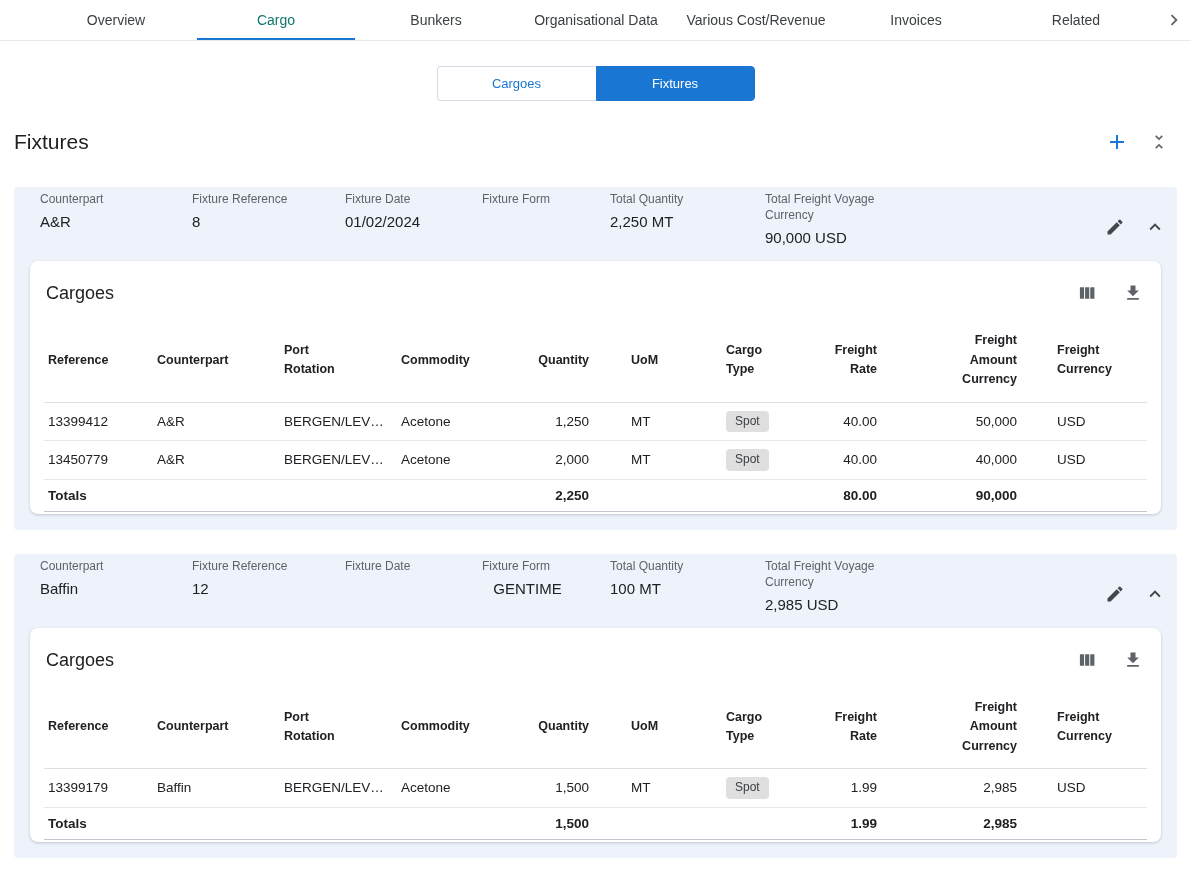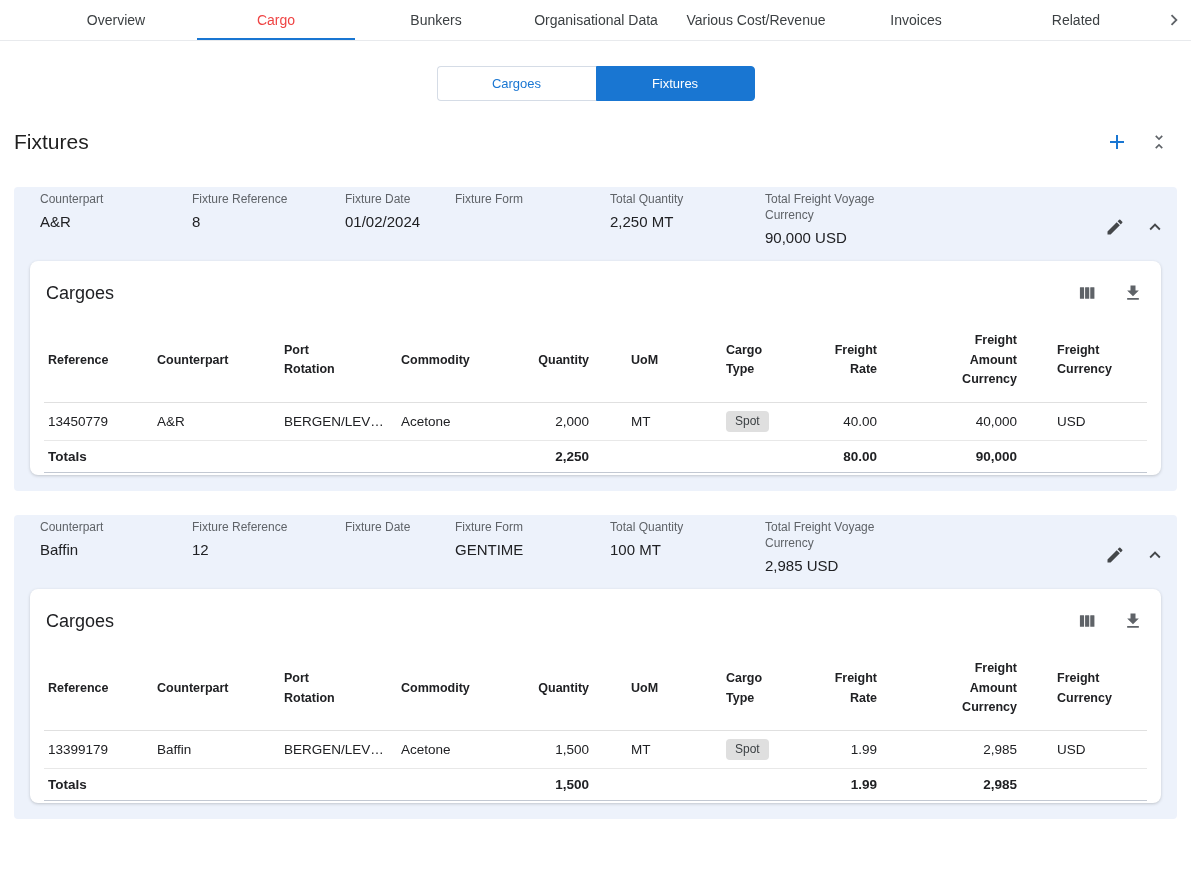"Cargo" .nav-tab.active { color: #ef4444 -> #0f766e }
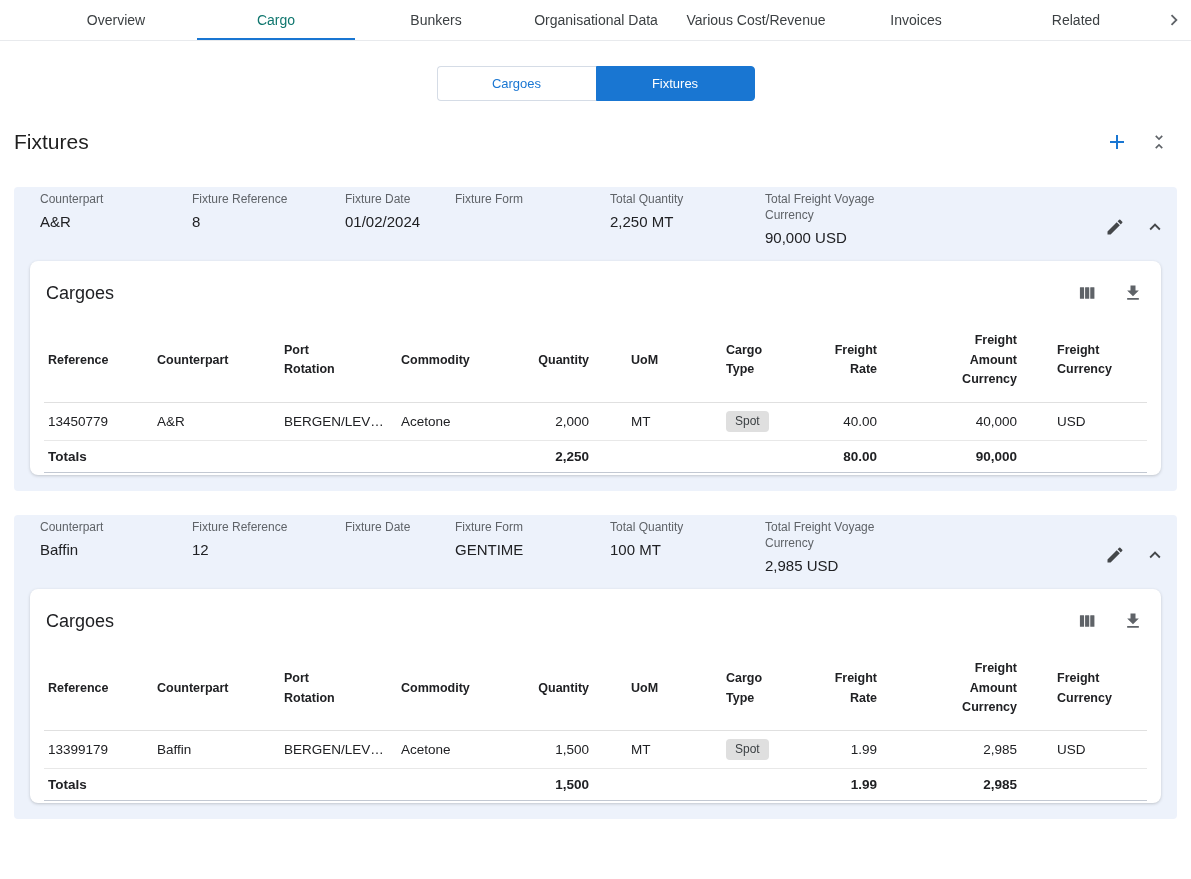"Fixture Form" .fh-w4 { text-align: none -> center }
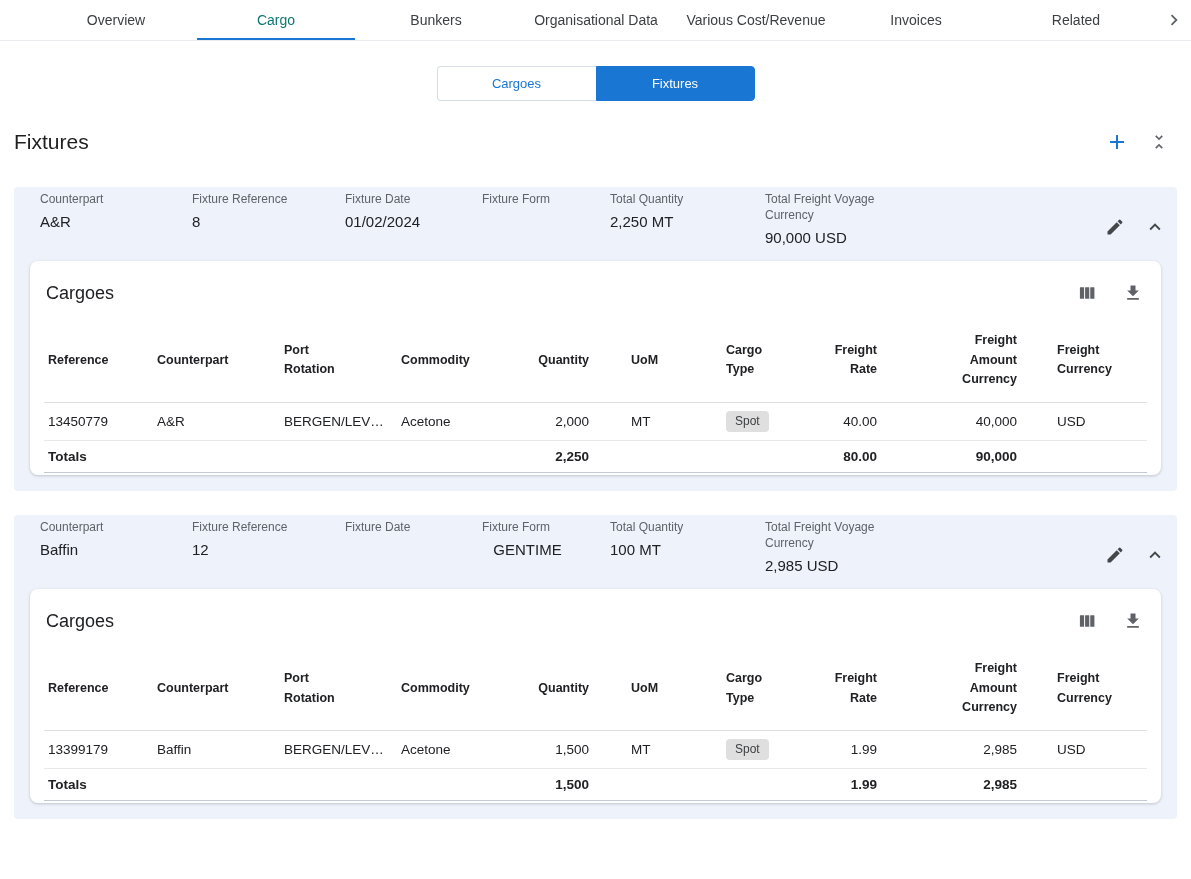"13399412" tr { html: none -> <tr> <td>13399412</td> <td>A&amp;R</td> <td>BERGEN/LEV…</td> <td>Acetone</td> <td>1,250</td> <td>MT</td> <td><span>Spot</span></td> <td>40.00</td> <td>50,000</td> <td>USD</td> </tr> }
